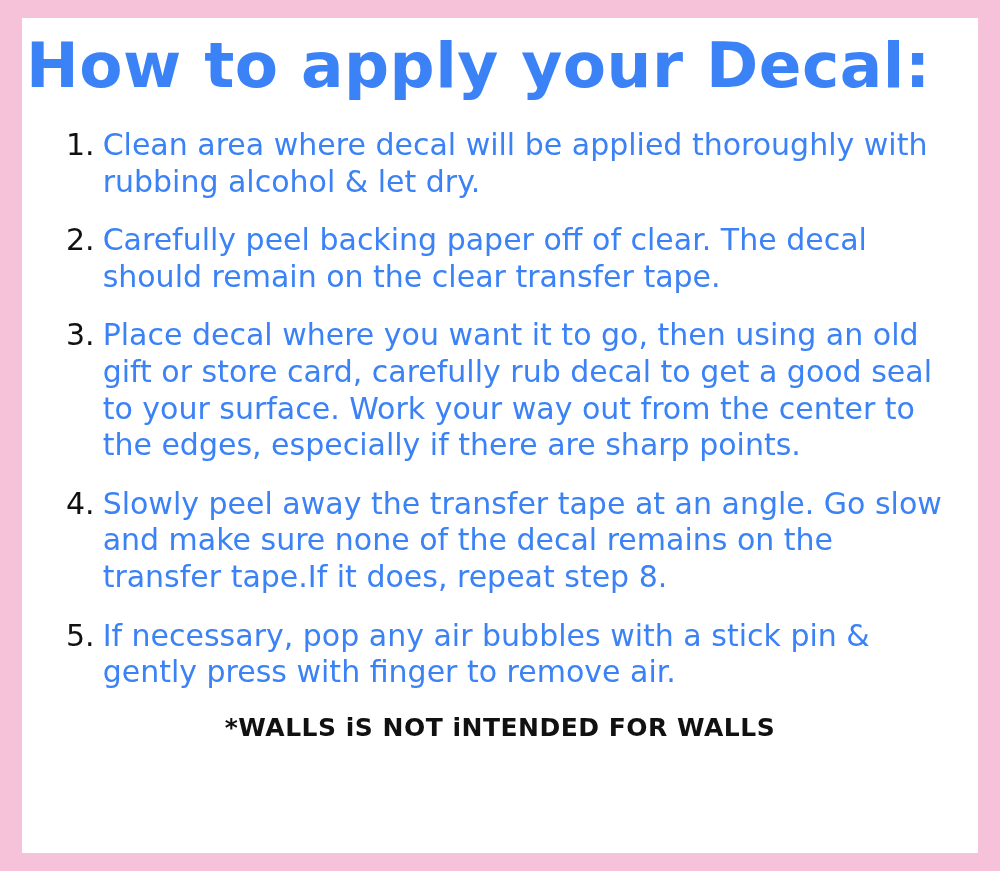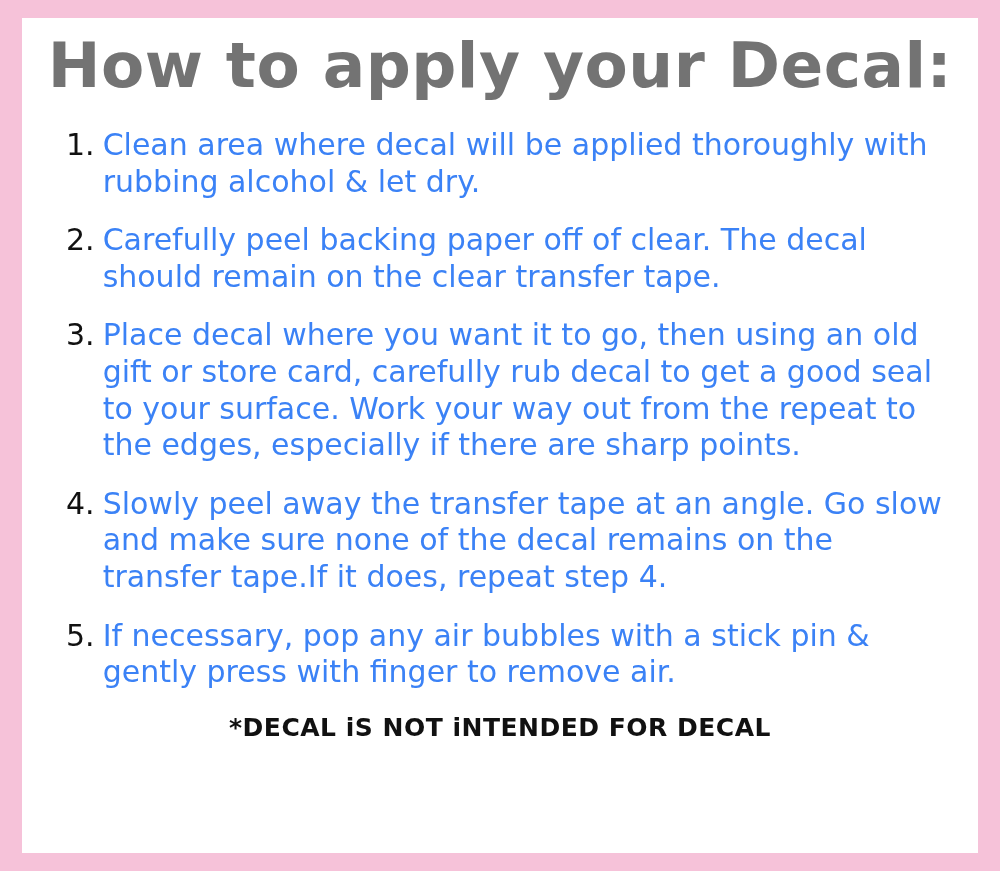"How to apply your Decal:" .title { color: #737373 -> #3b82f6; padding: 0 10px -> 0 4px; text-align: center -> none }
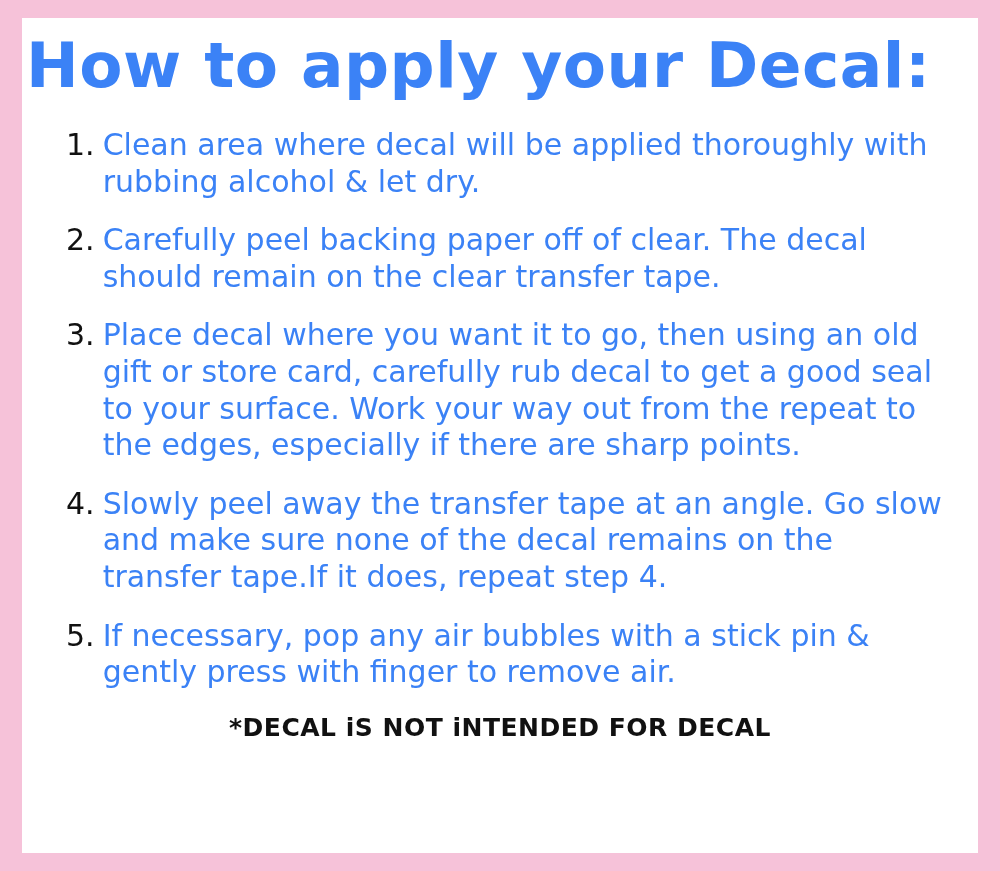"Place decal where you want" div.step-text { text: repeat -> center }
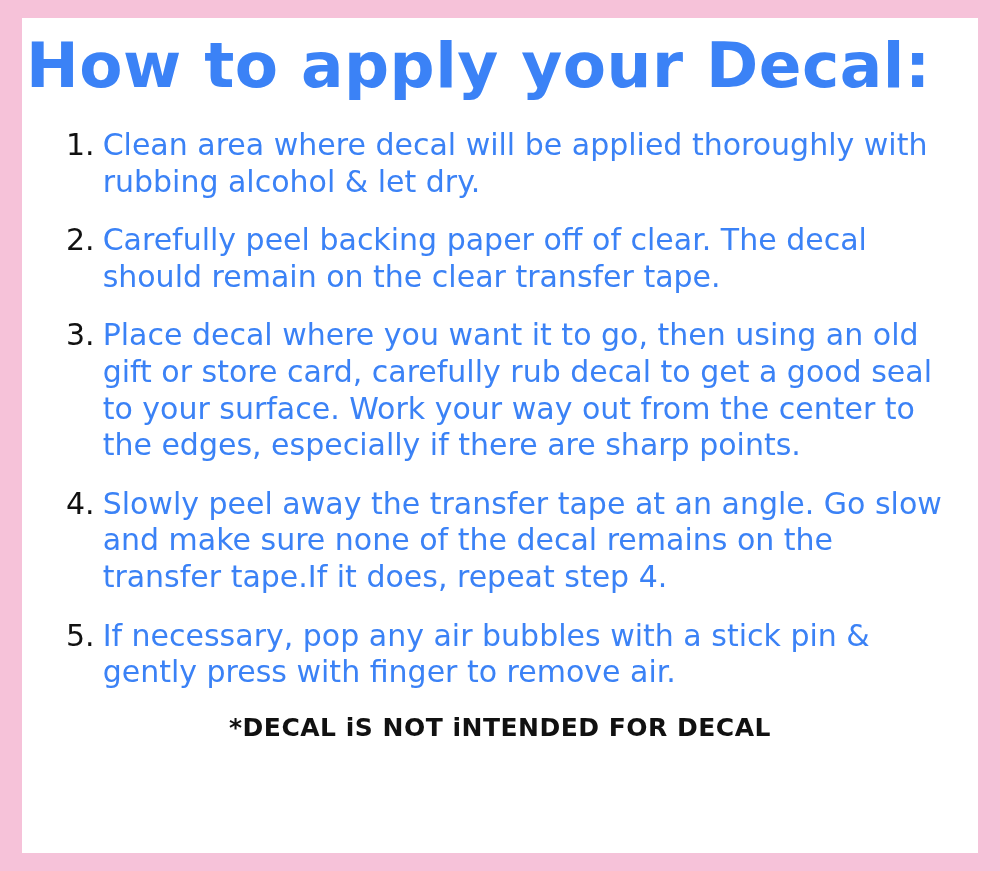"Slowly peel away the transfer" div.step-text { text: 4 -> 8 }
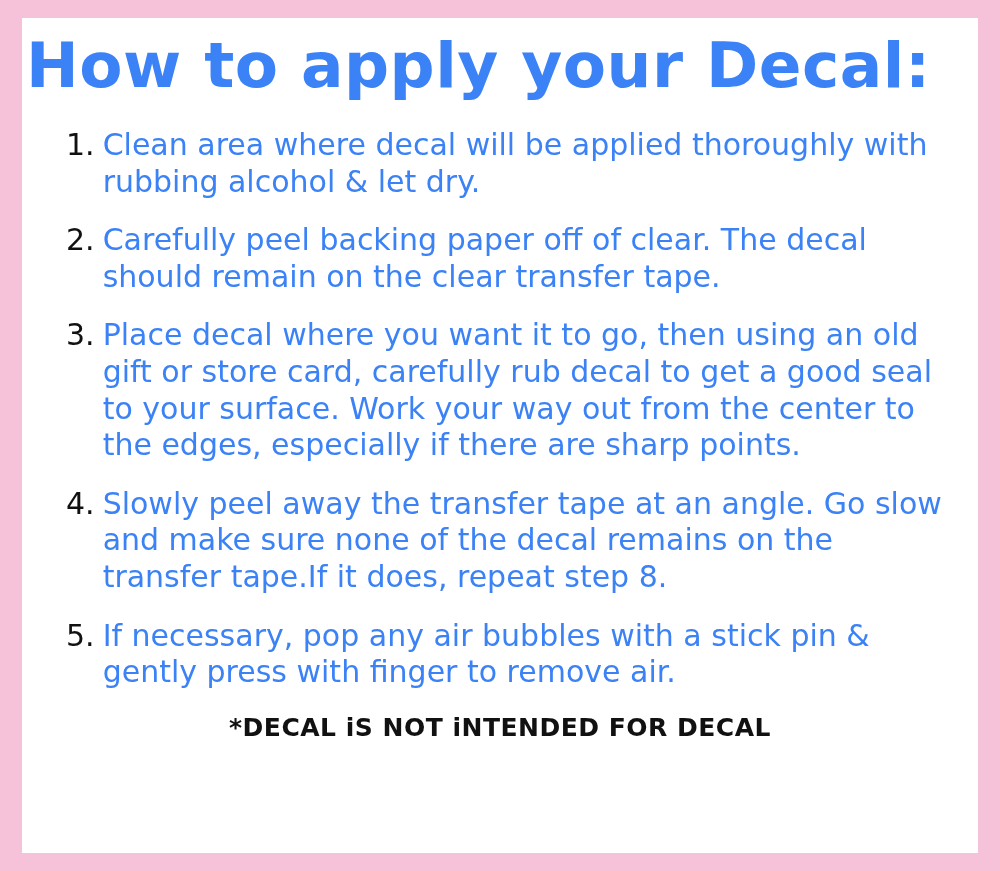"*DECAL iS NOT iNTENDED FOR" div.footnote { text: DECAL iS NOT iNTENDED FOR DECAL -> WALLS iS NOT iNTENDED FOR WALLS }
